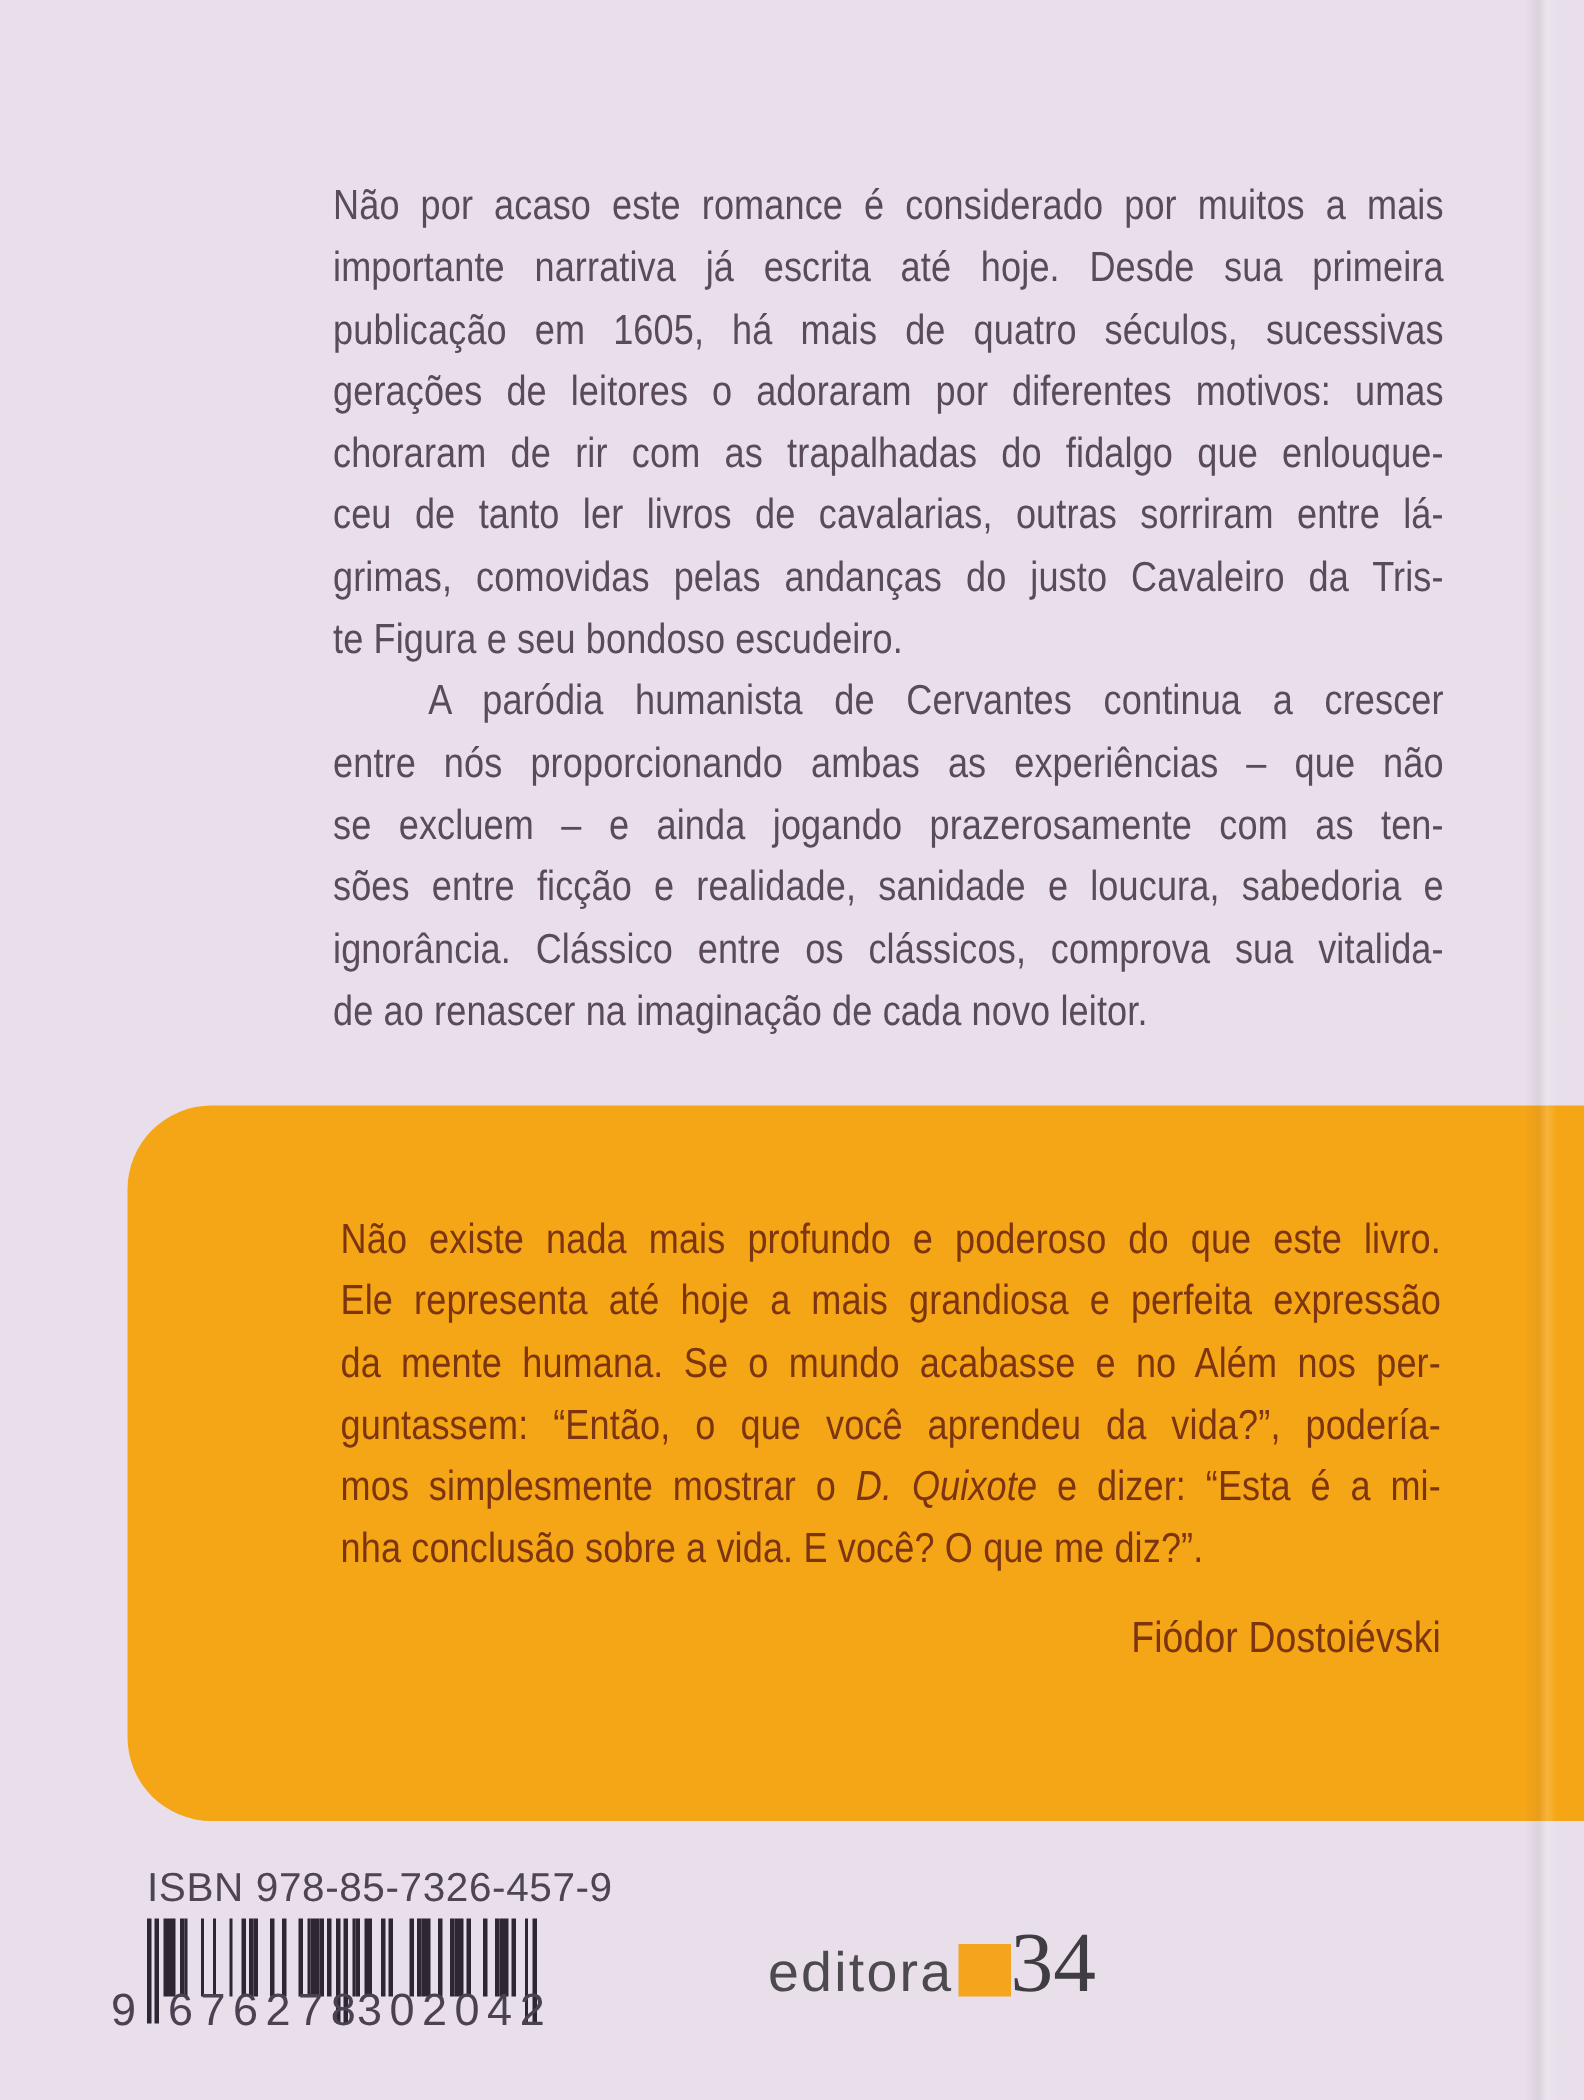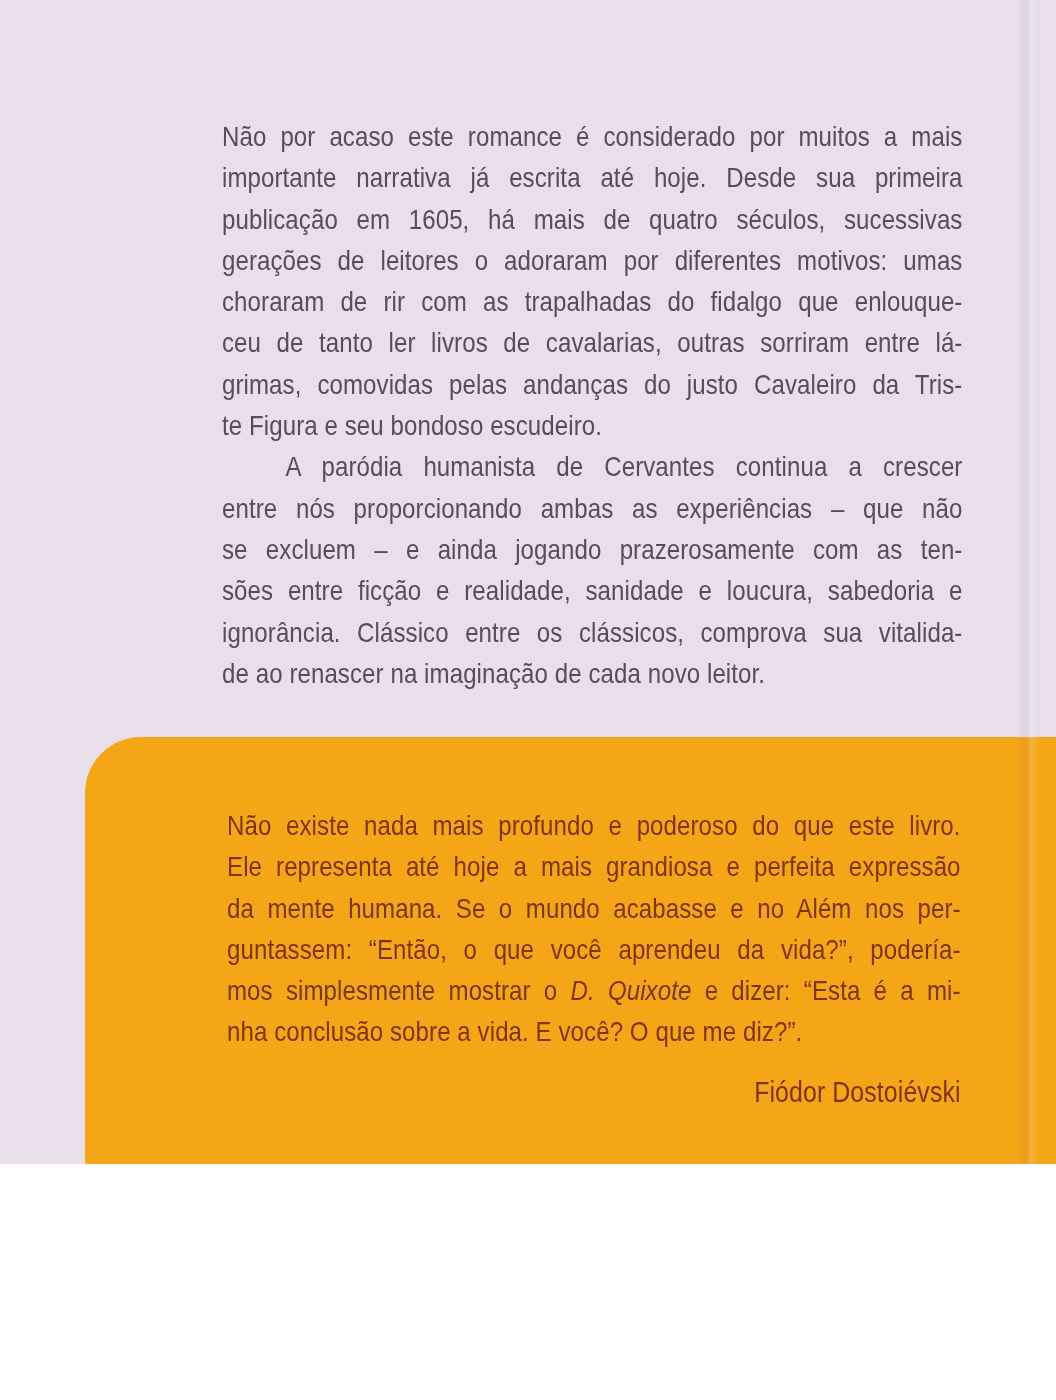"Não por acaso este romance" .page { height: 1164px -> 1400px }
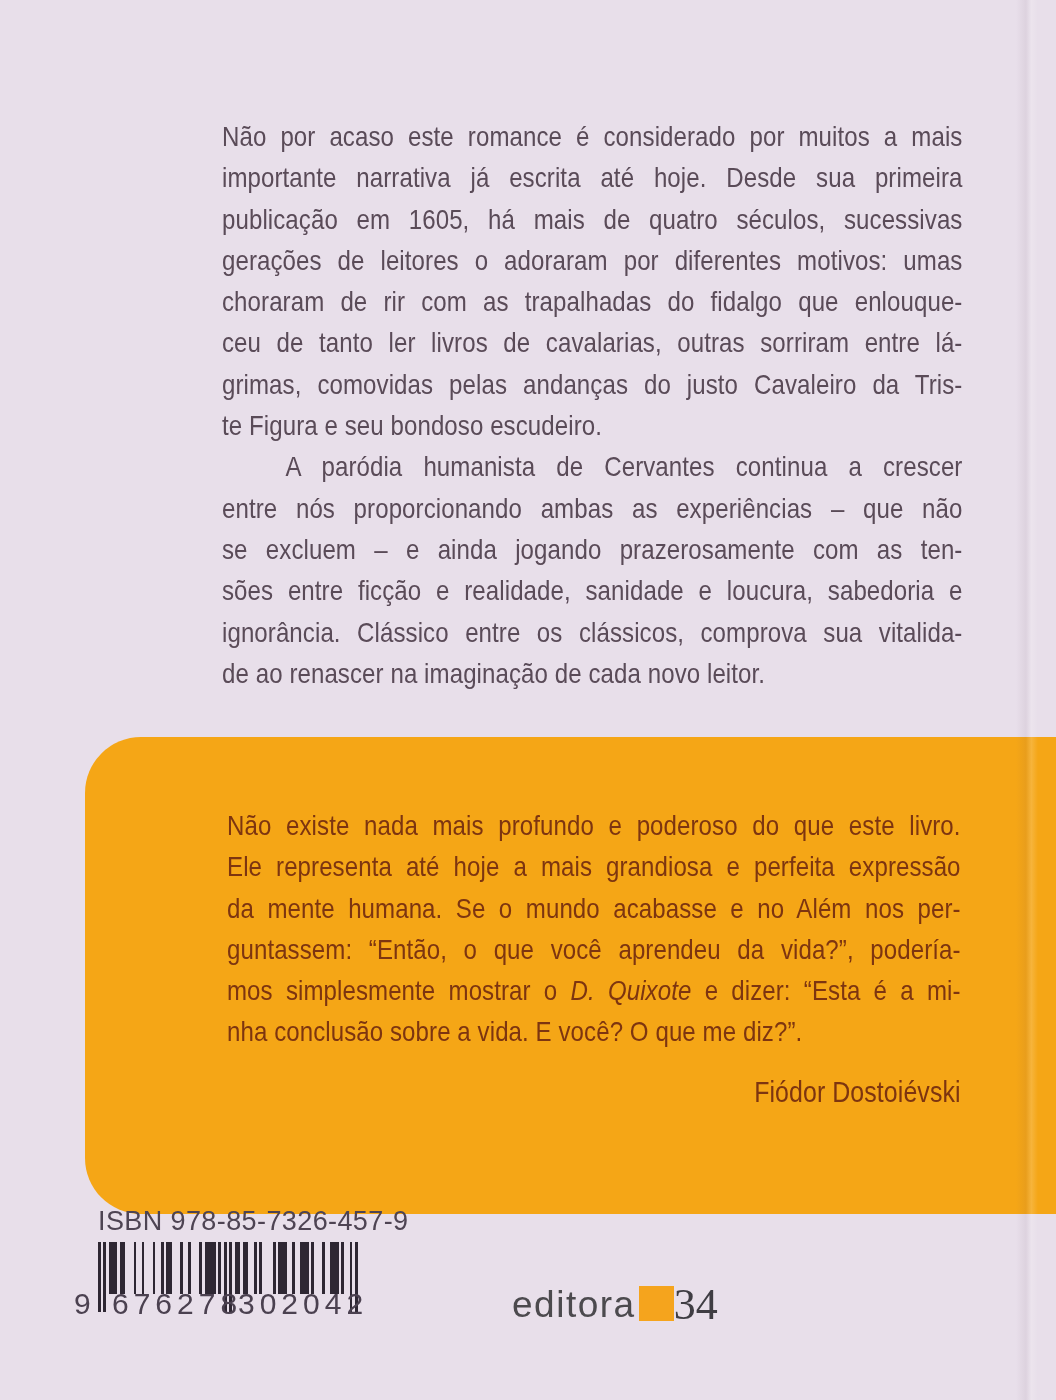"ISBN 978-85-7326-457-9" .isbn-area { top: 1206px -> 1243px }
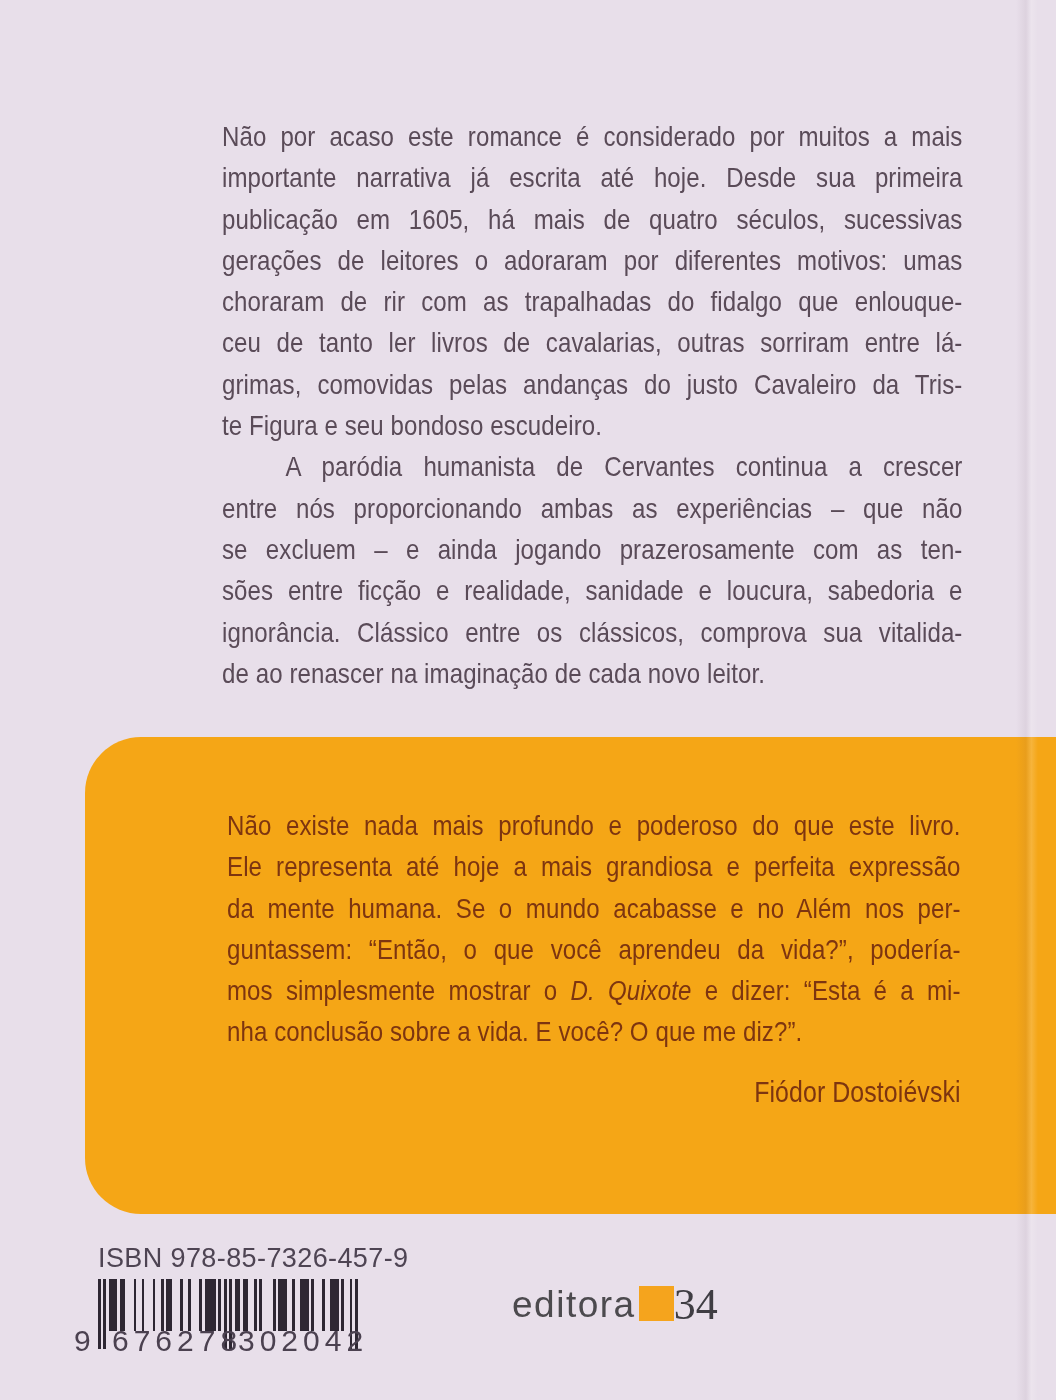"34" .logo-34 { font-size: 44px -> 57px }
